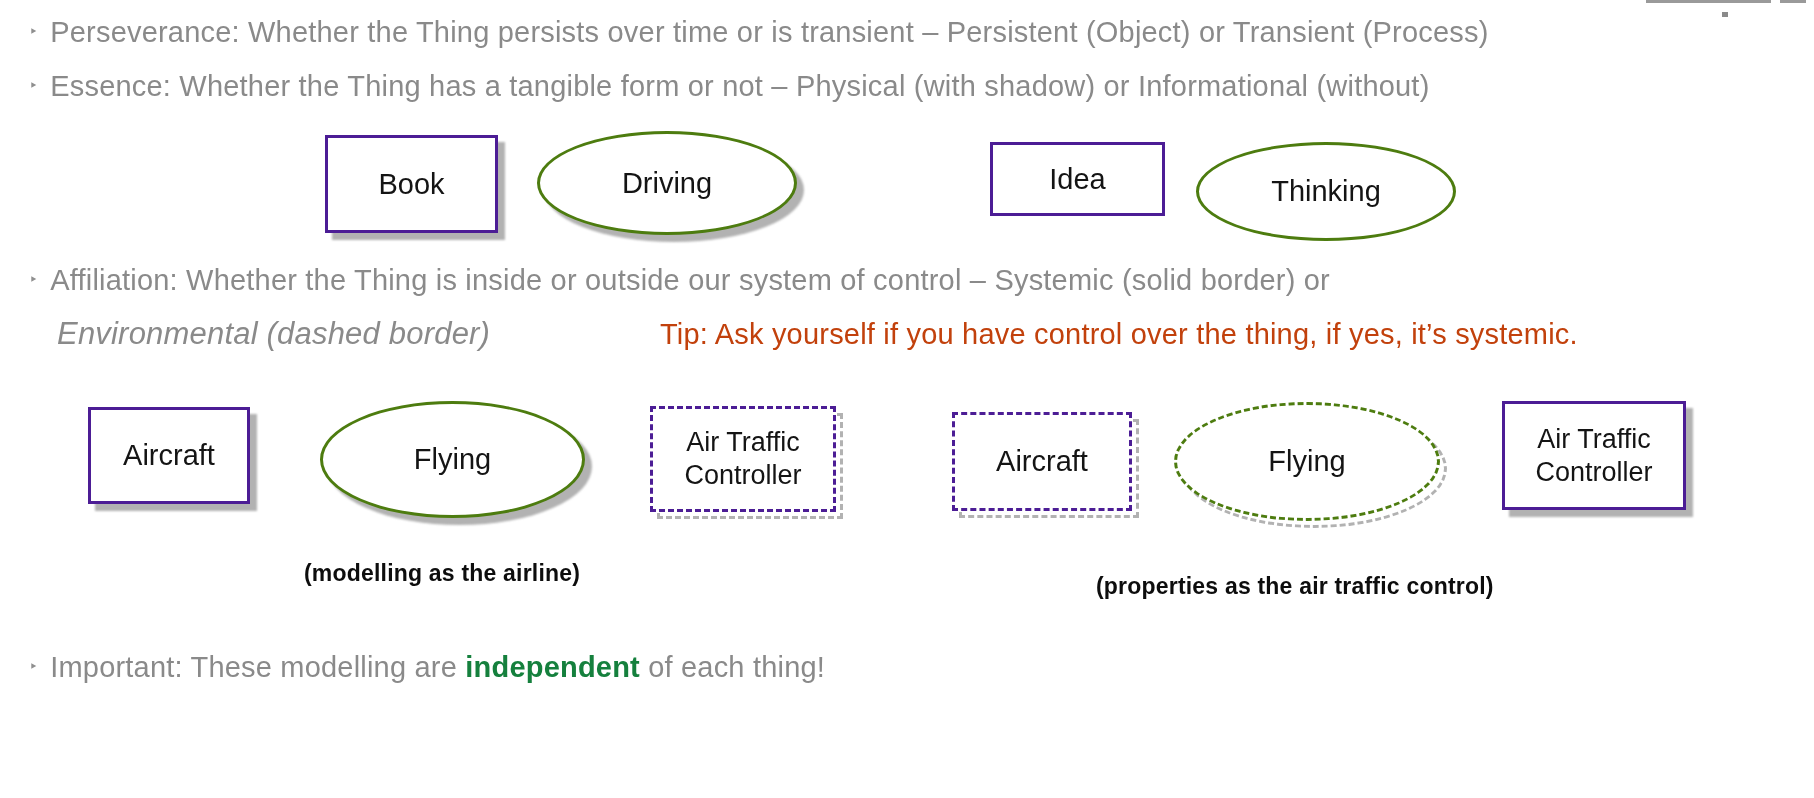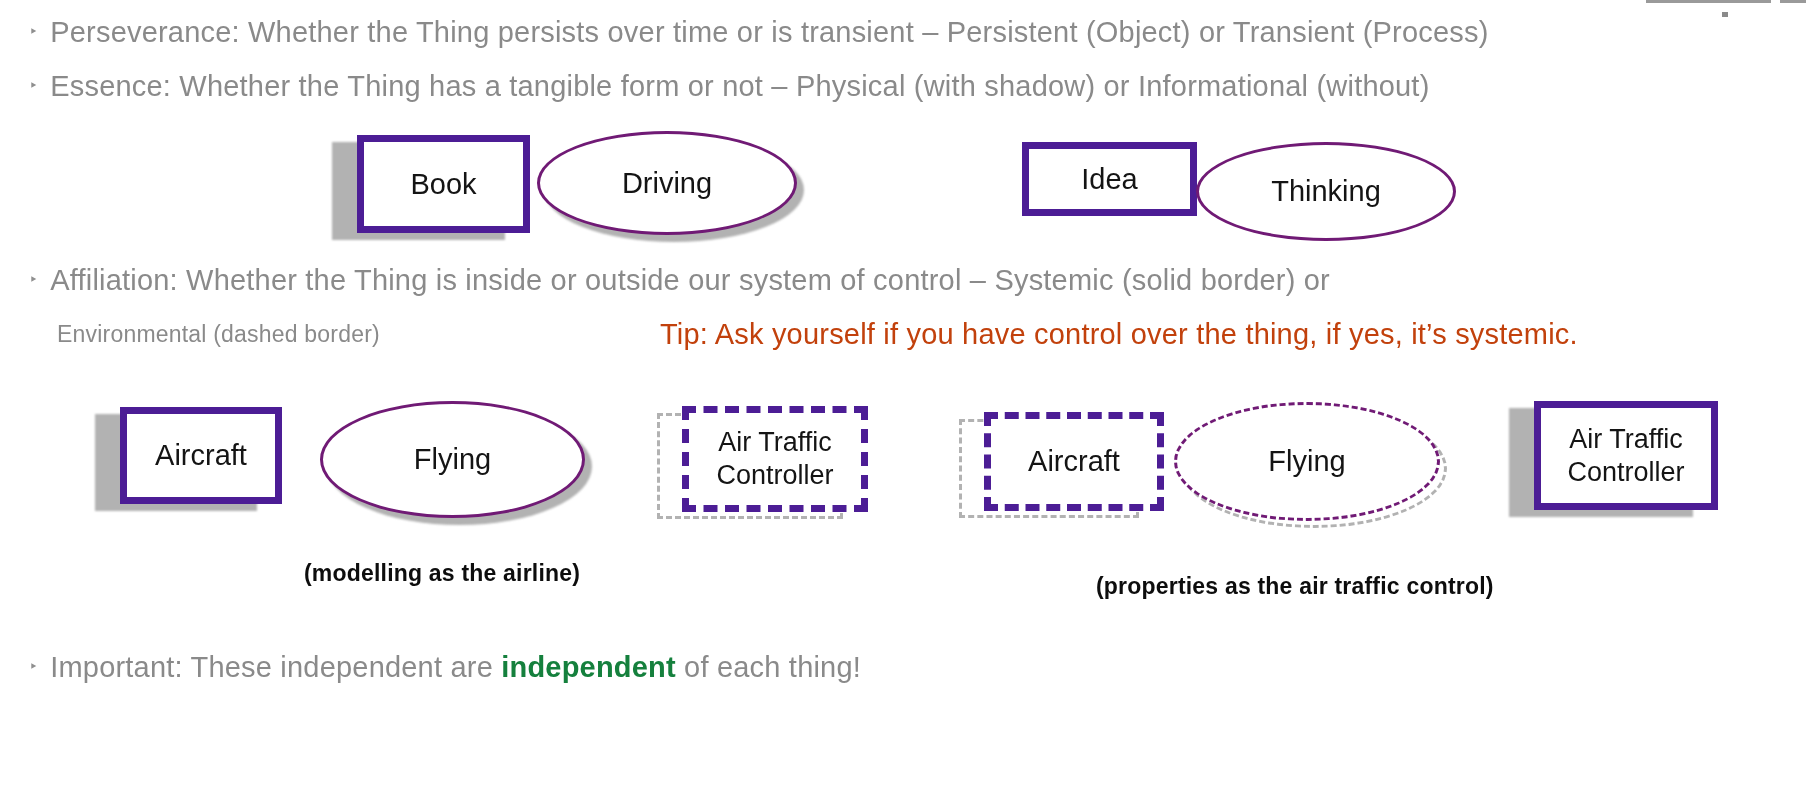"Book" .shape.green .face { border: 7px solid #4c1d95 -> 3px solid #4c1d95; margin-left: 32px -> none }
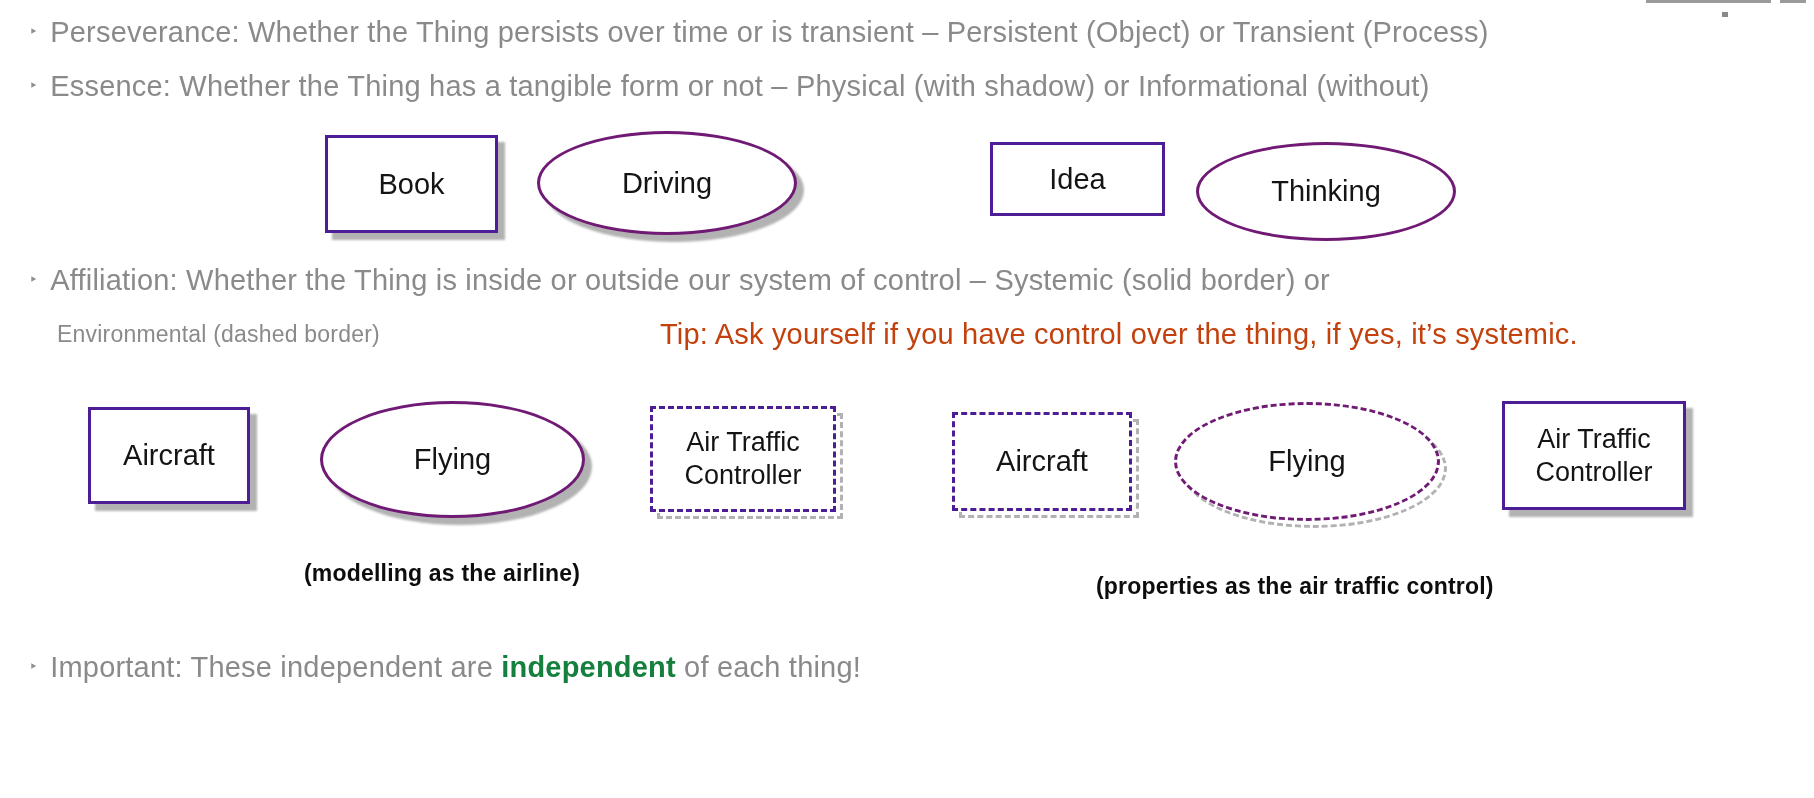"Driving" .shape.blue .face { border: 3px solid #701a75 -> 3px solid #4d7c0f }
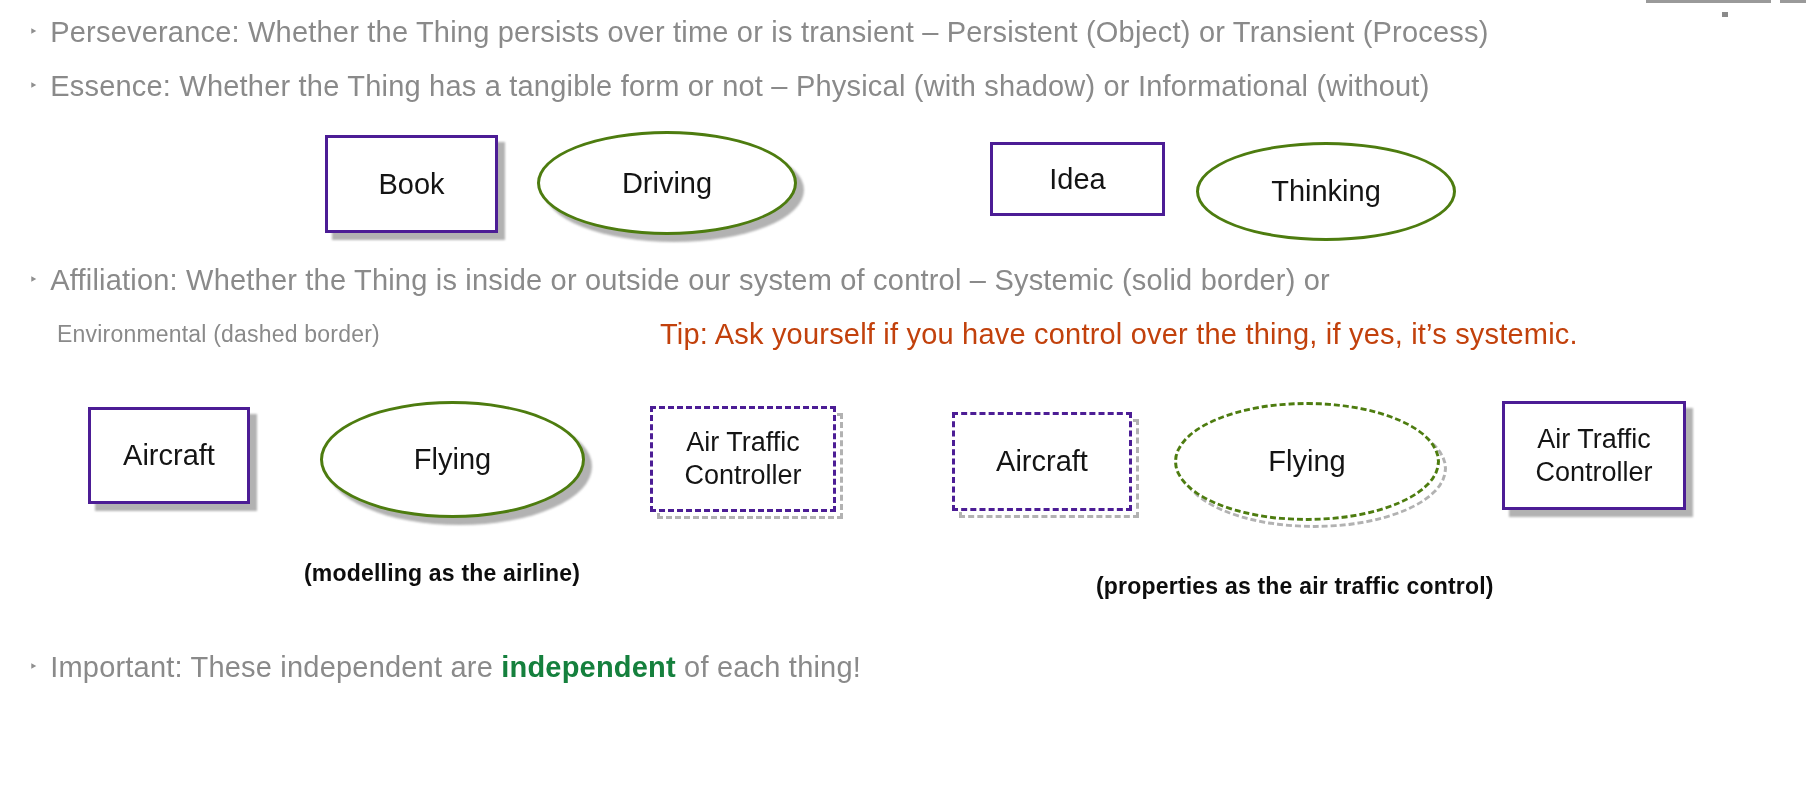"Environmental (dashed border)" .plain-line { font-size: 23px -> 31px; font-style: none -> italic }
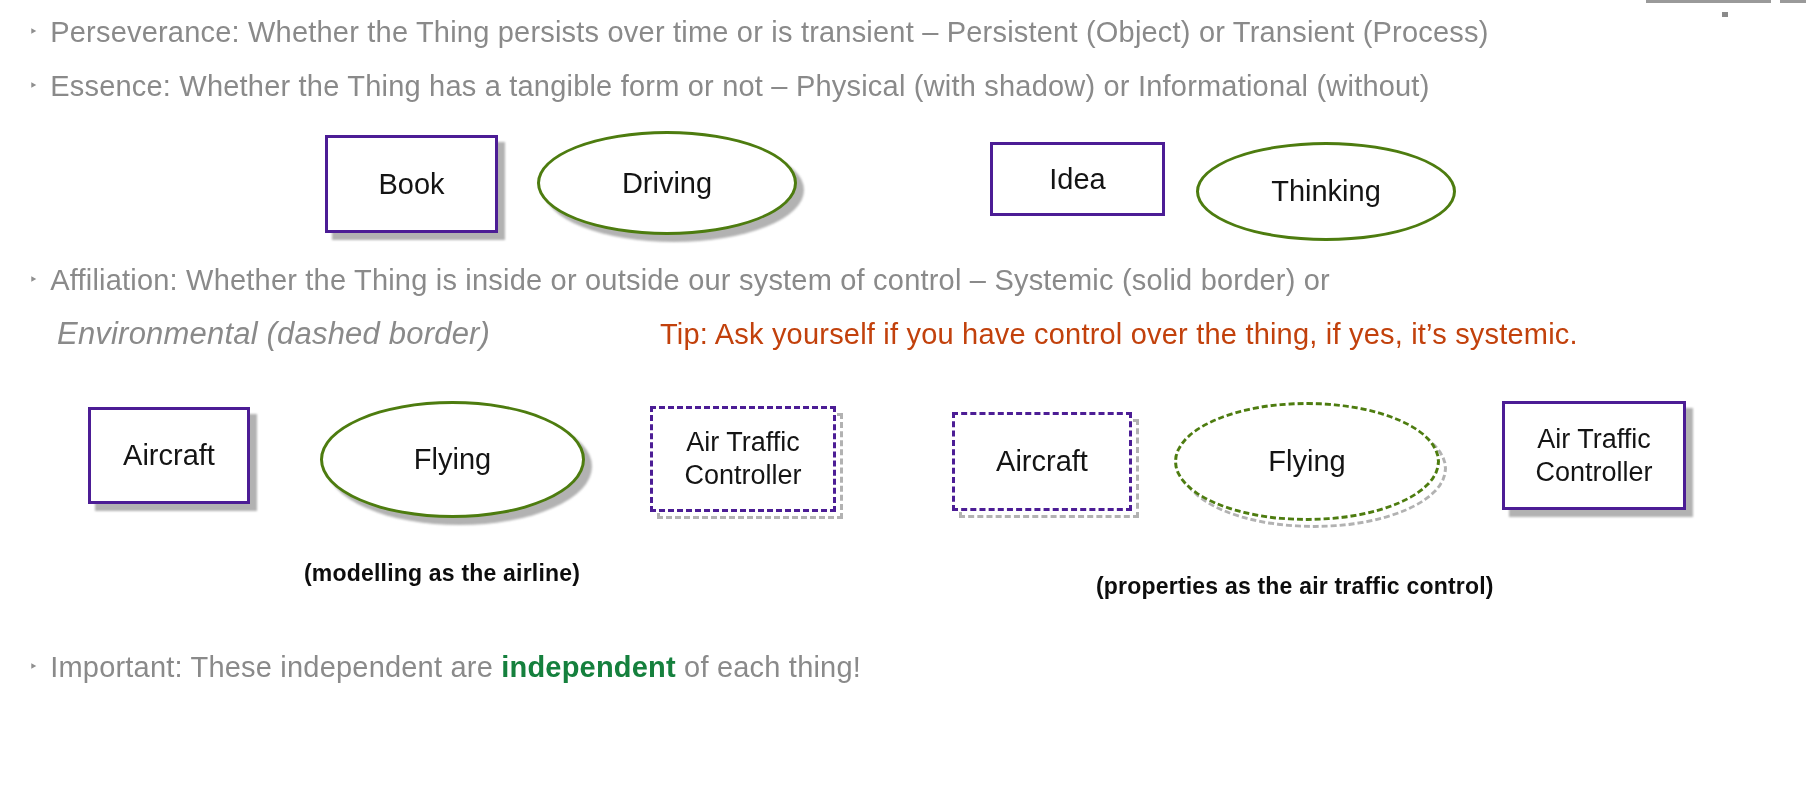"Important: These independent are" span { text: independent -> modelling }
